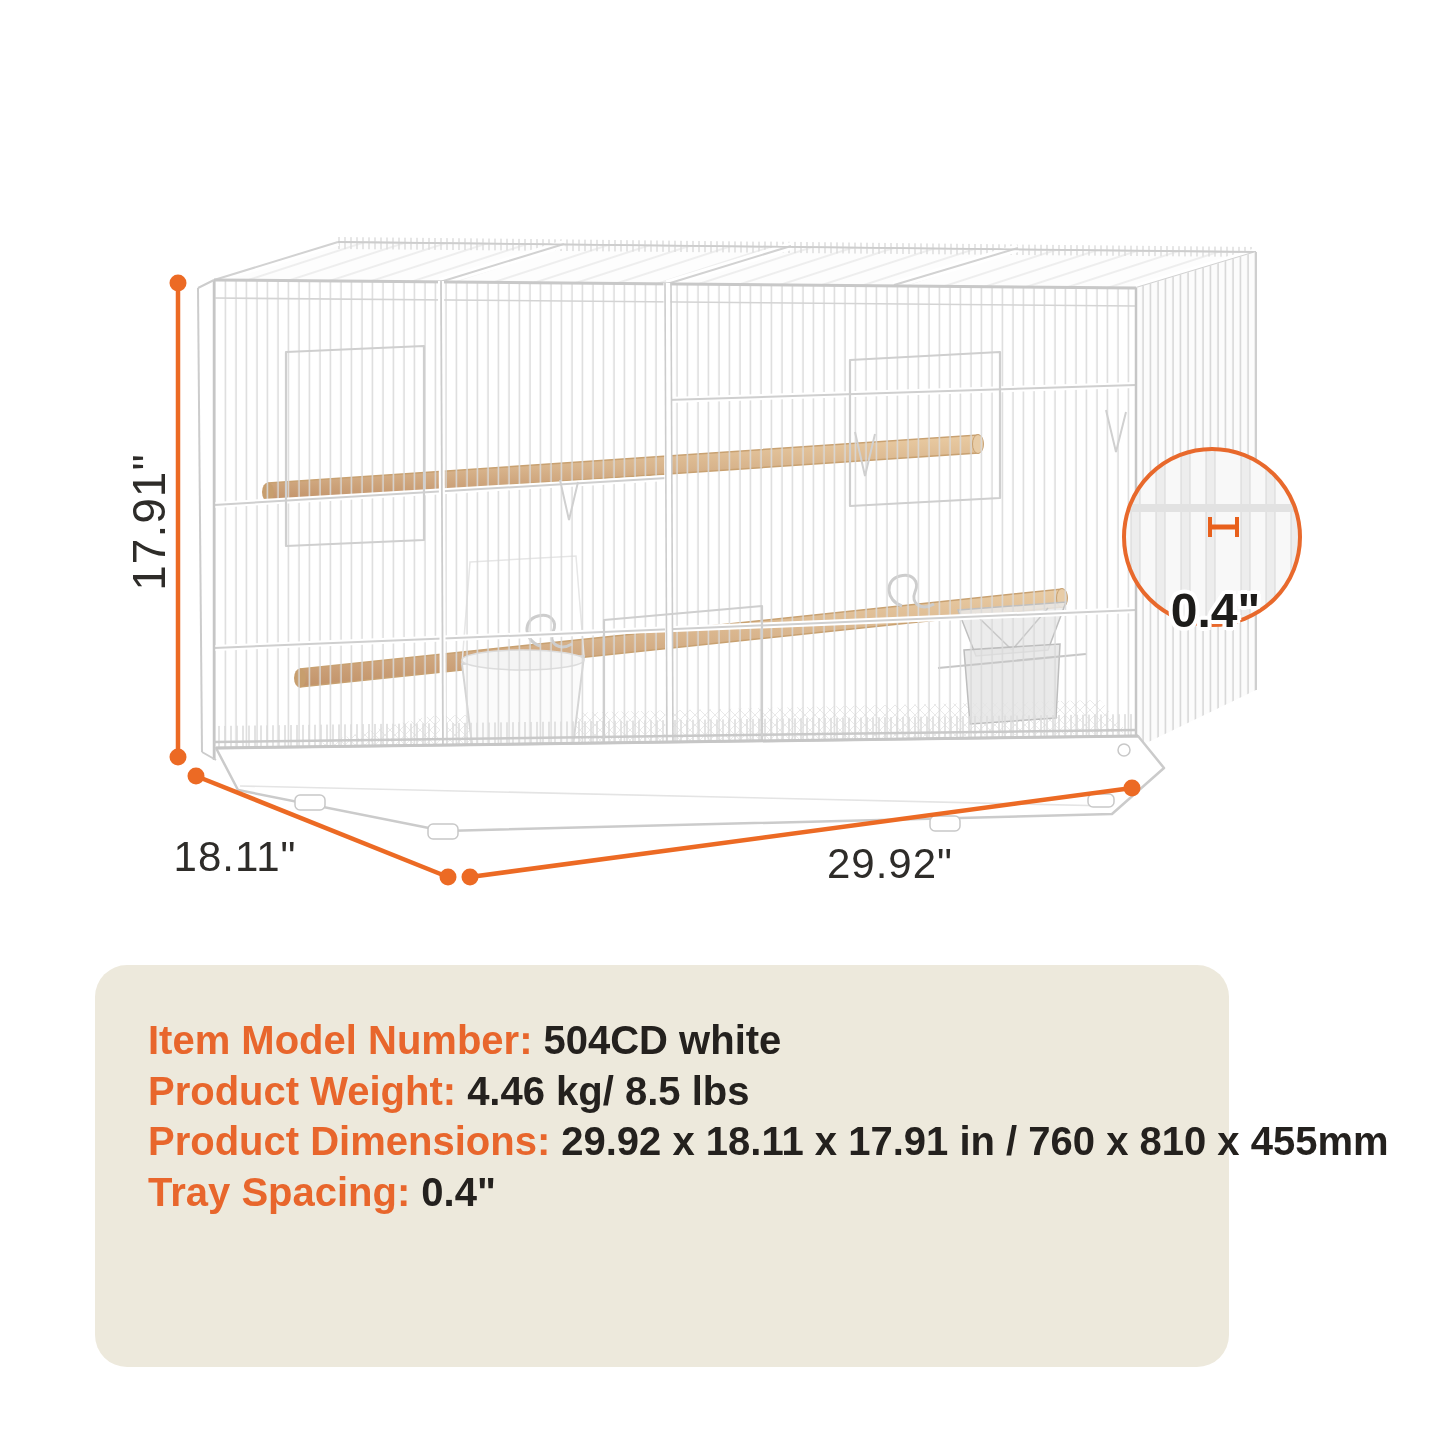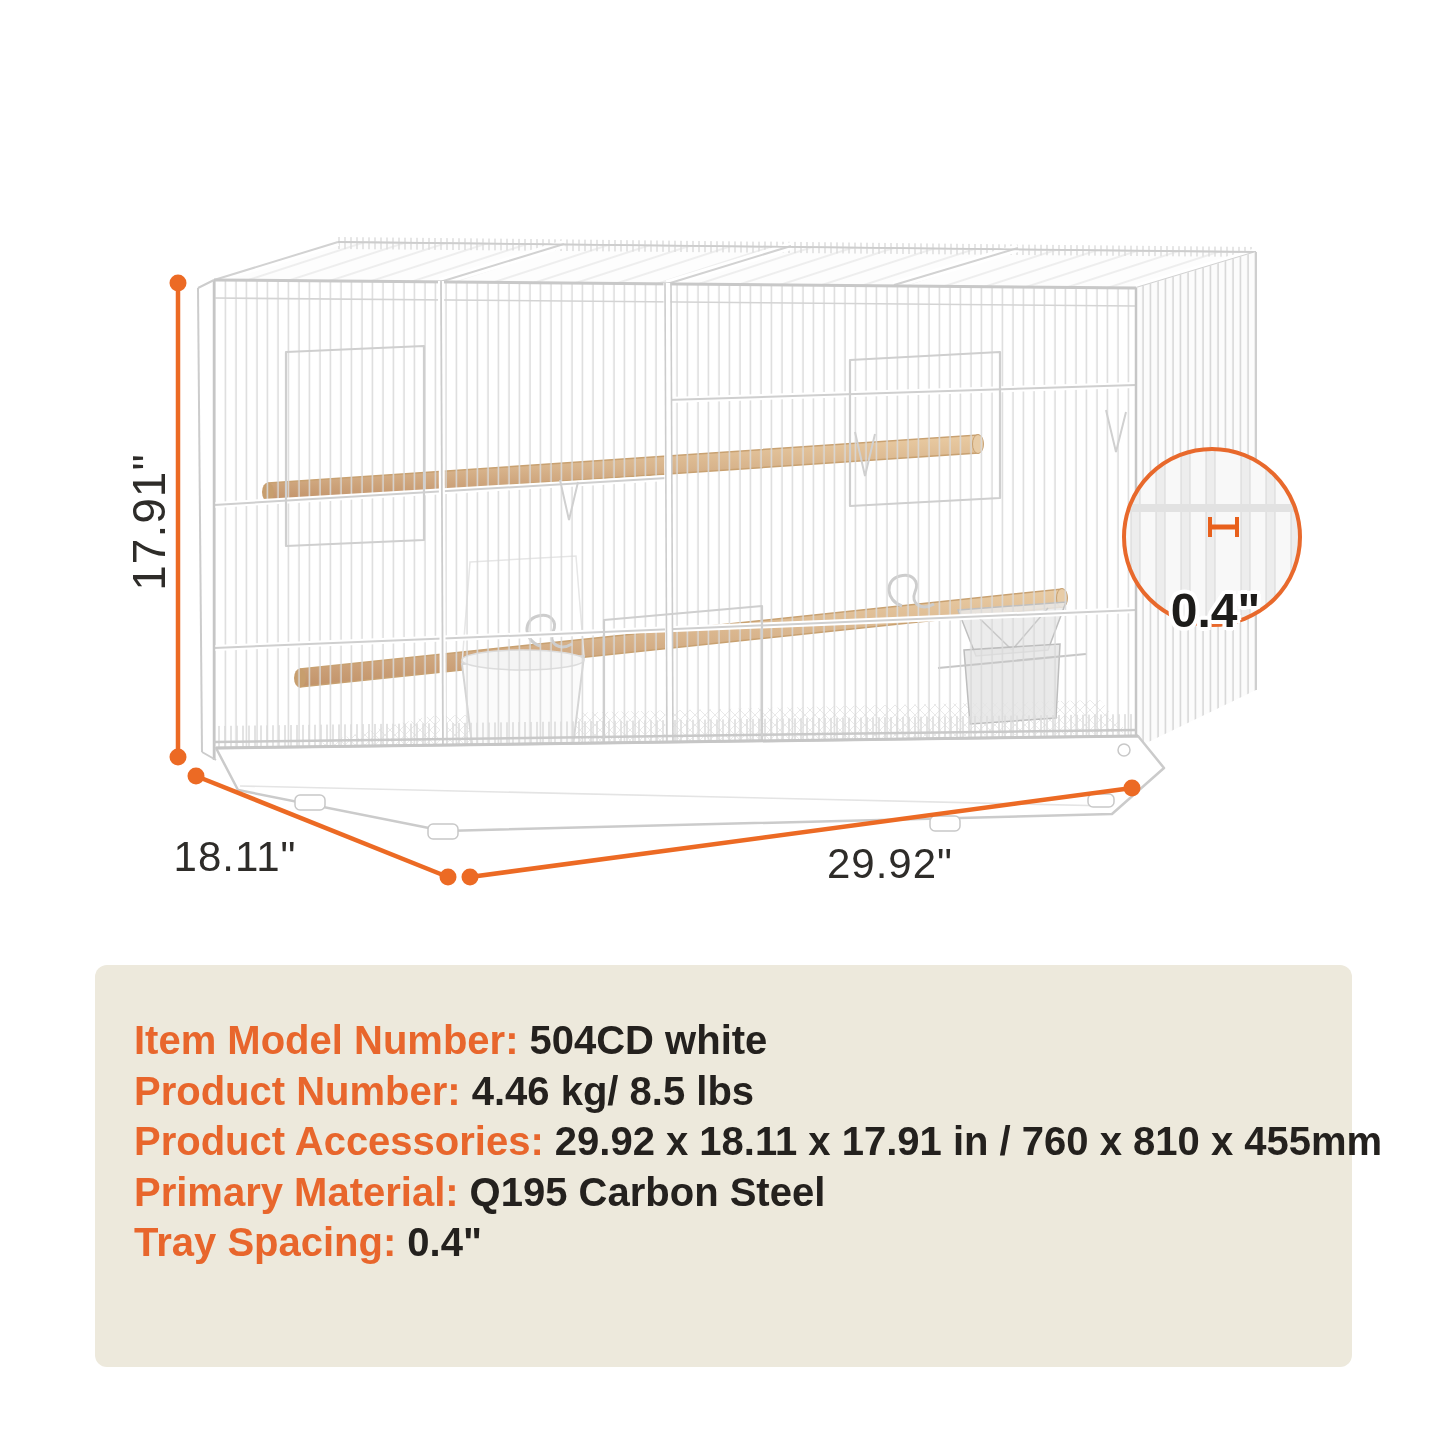"Item Model Number: 504CD white" .spec-panel { border-radius: 12px -> 32px; padding: 50px 40px 0 39px -> 50px 40px 0 53px; width: 1257px -> 1134px }
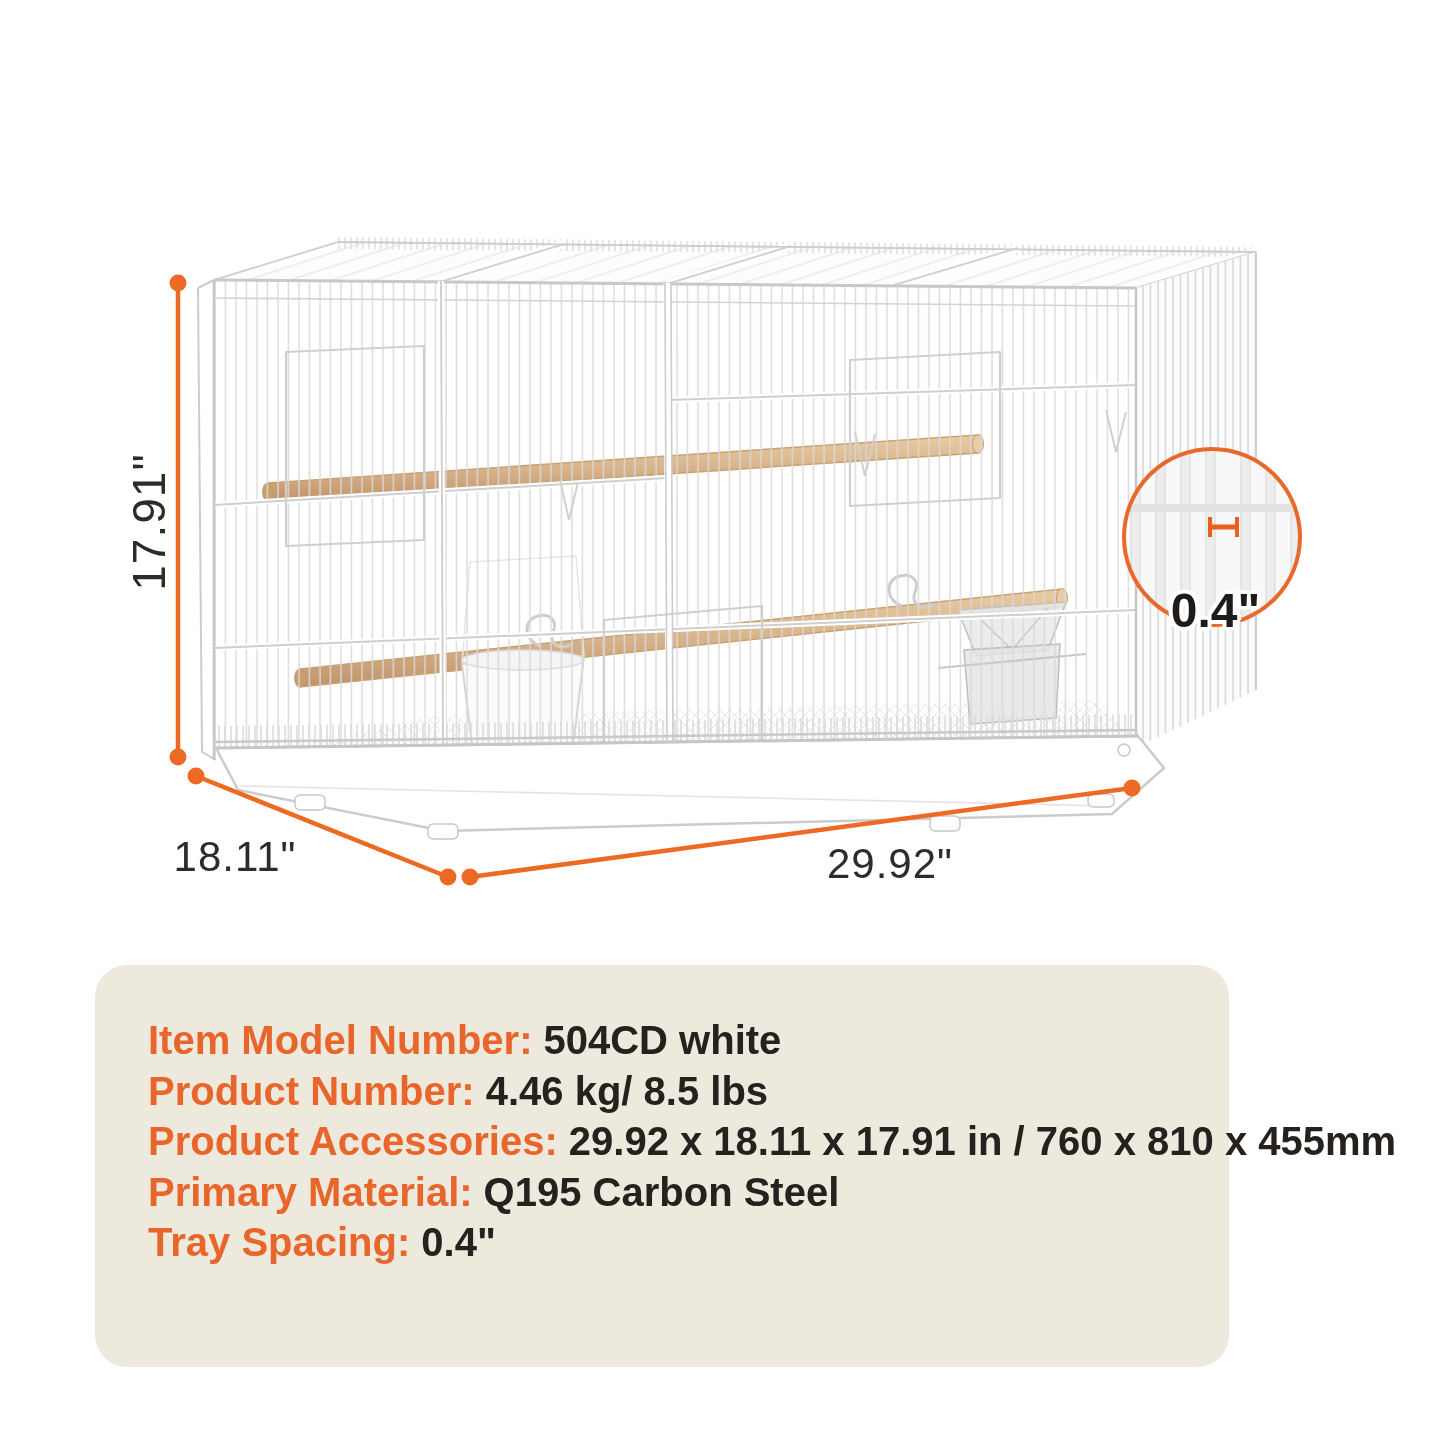"Product Number:" span.lbl { text: Number -> Weight }
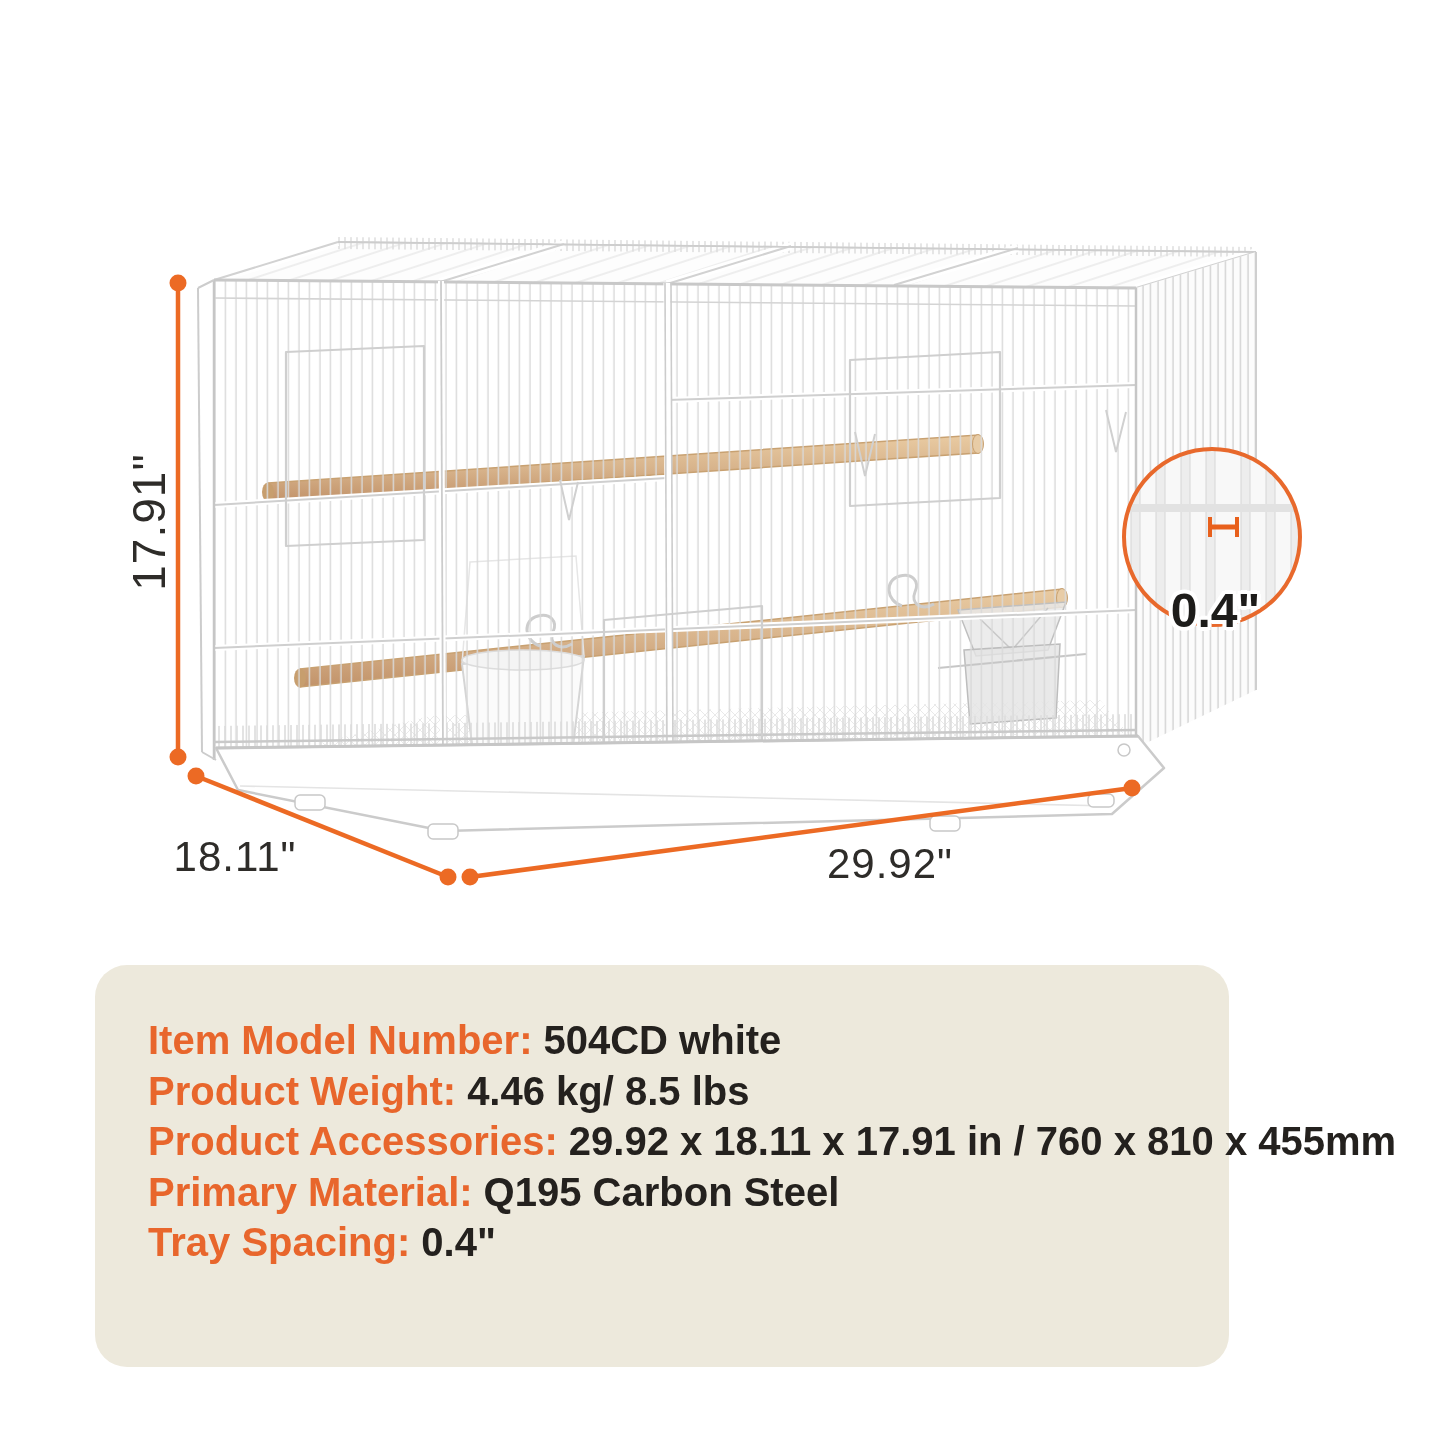"Product Accessories:" span.lbl { text: Accessories -> Dimensions }
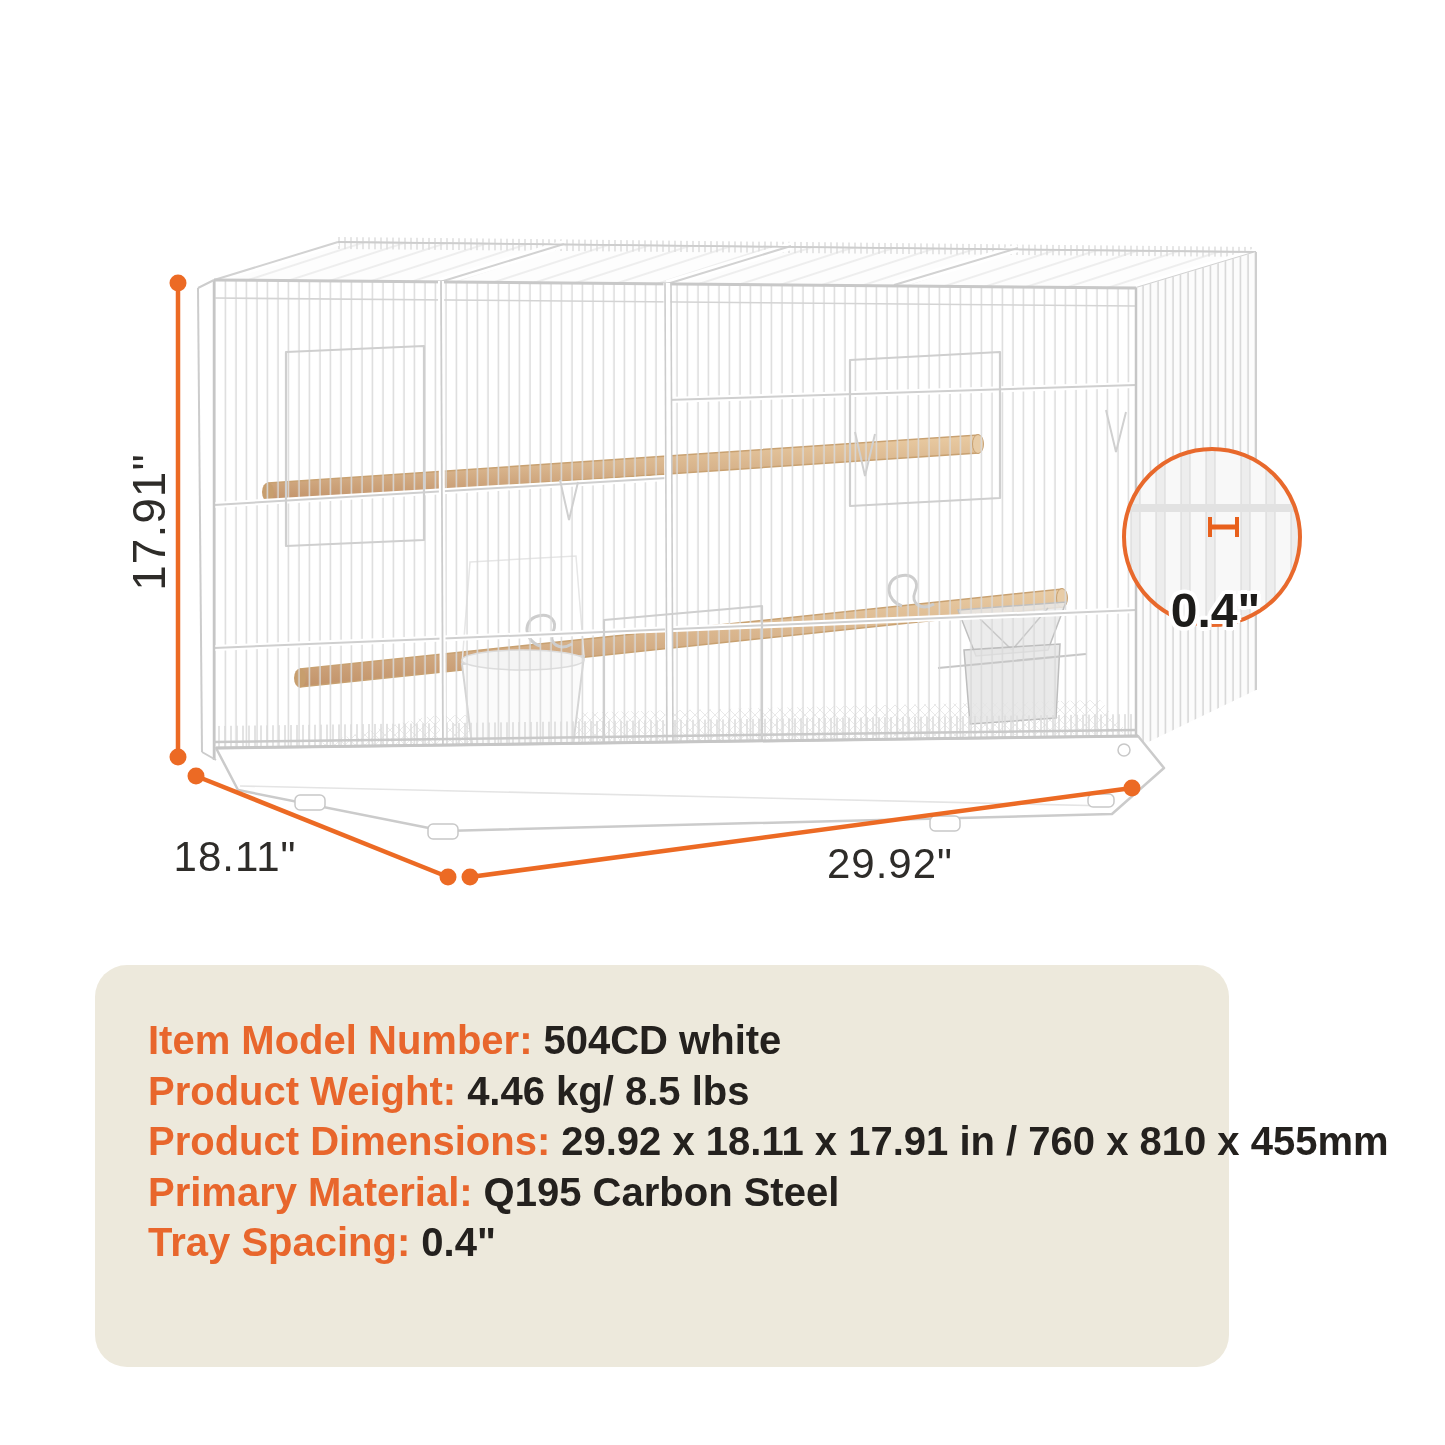"Primary Material: Q195 Carbon Steel" div.spec-row { html: <div> <span>Primary Material:</span><span>Q195 Carbon Steel</span> </div> -> none }
